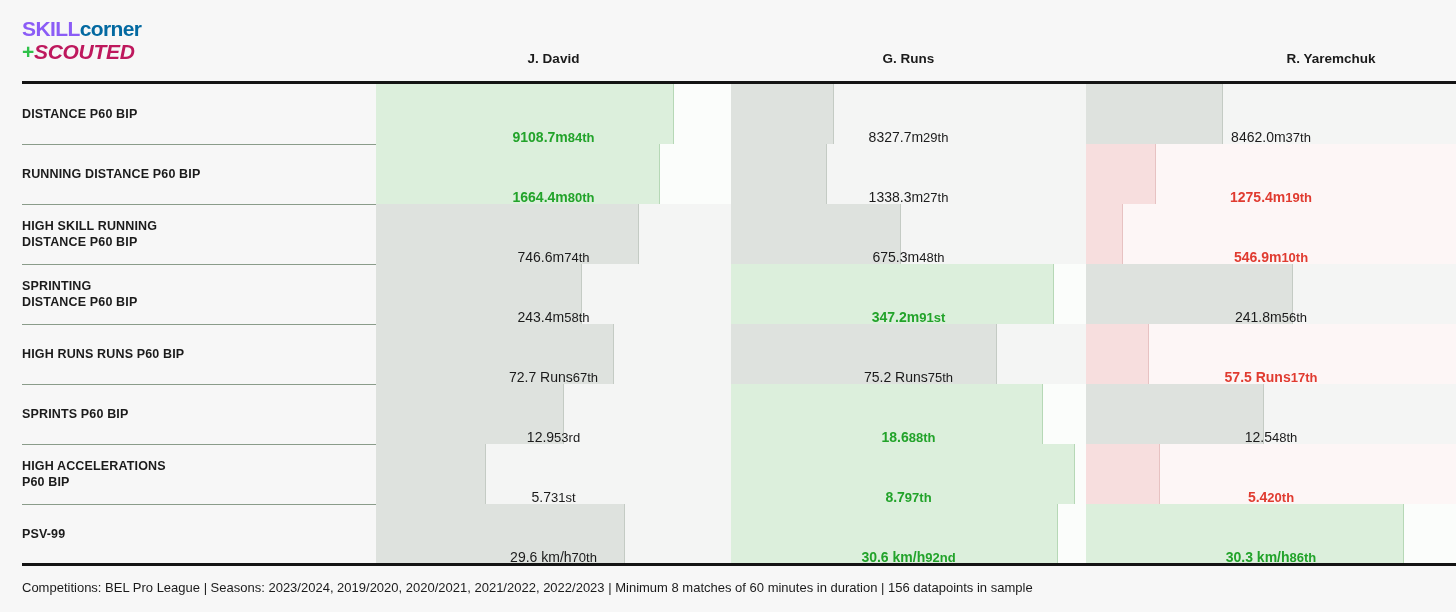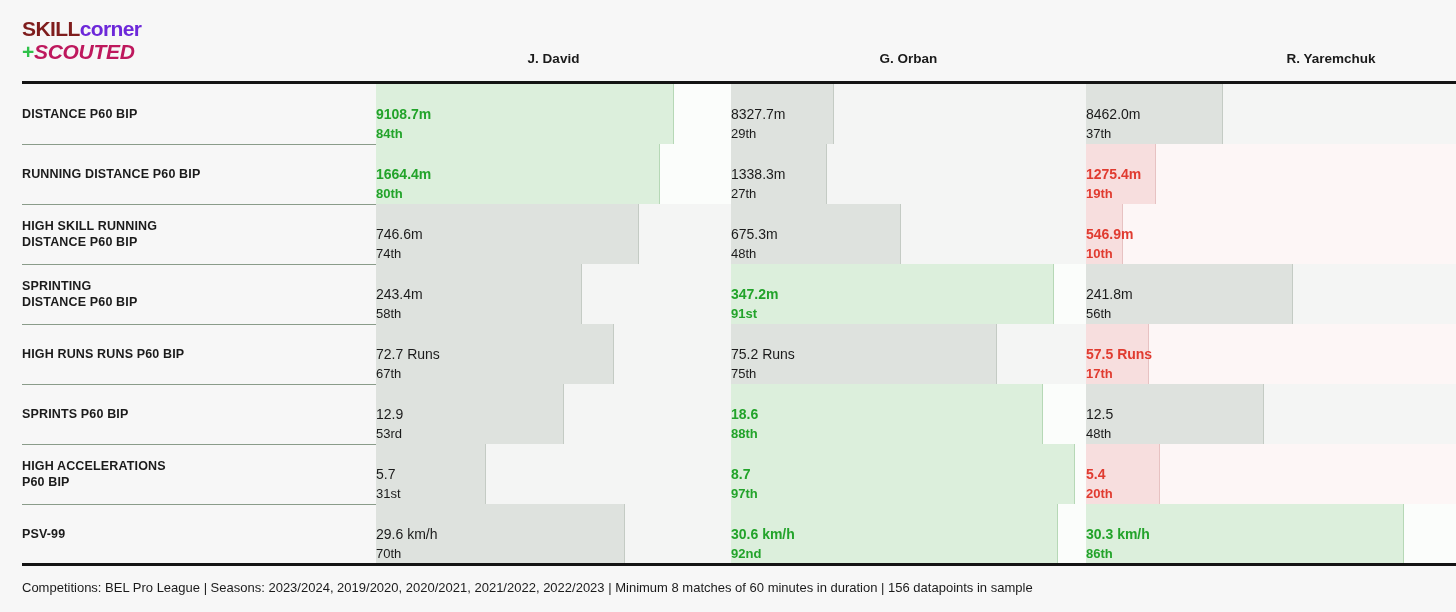"SKILL" .logo-skill { color: #7f1d1d -> #8b5cf6 }
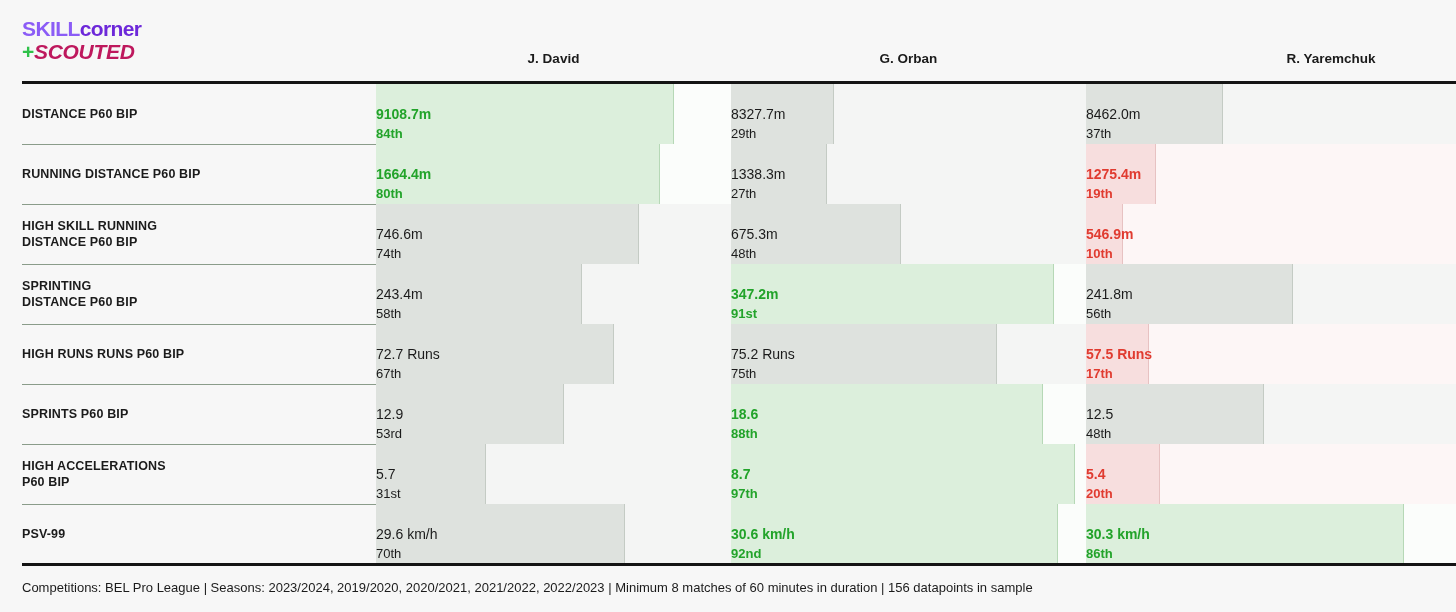"corner" .logo-corner { color: #6d28d9 -> #0369a1 }
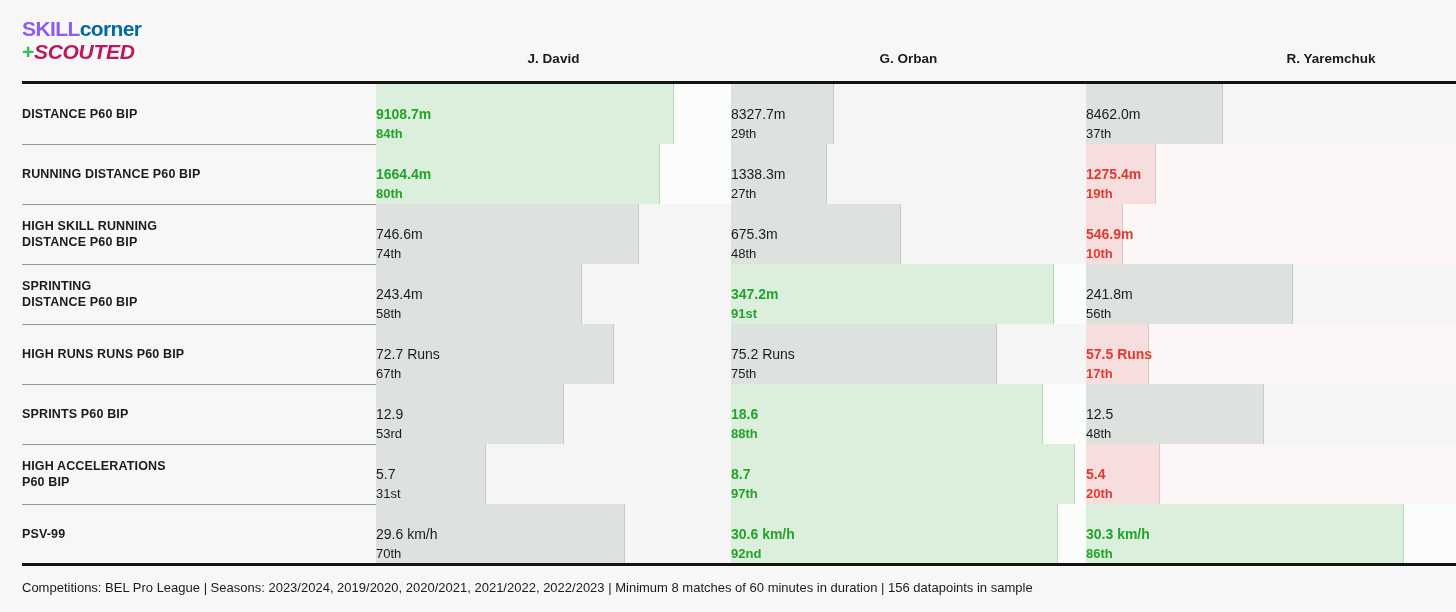"G. Orban" div.player-head { text: Orban -> Runs }
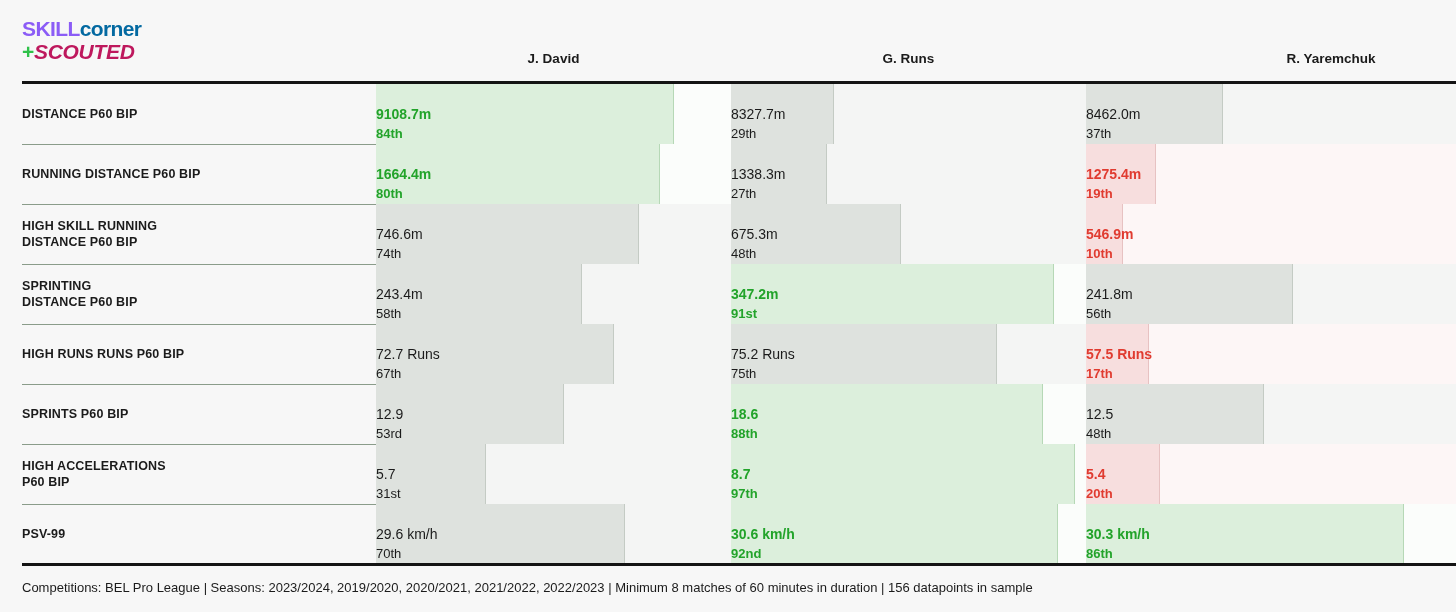"9108.7m" .cell-text { align-items: flex-start -> flex-end; flex-direction: column -> row; top: 10px -> 3px }
